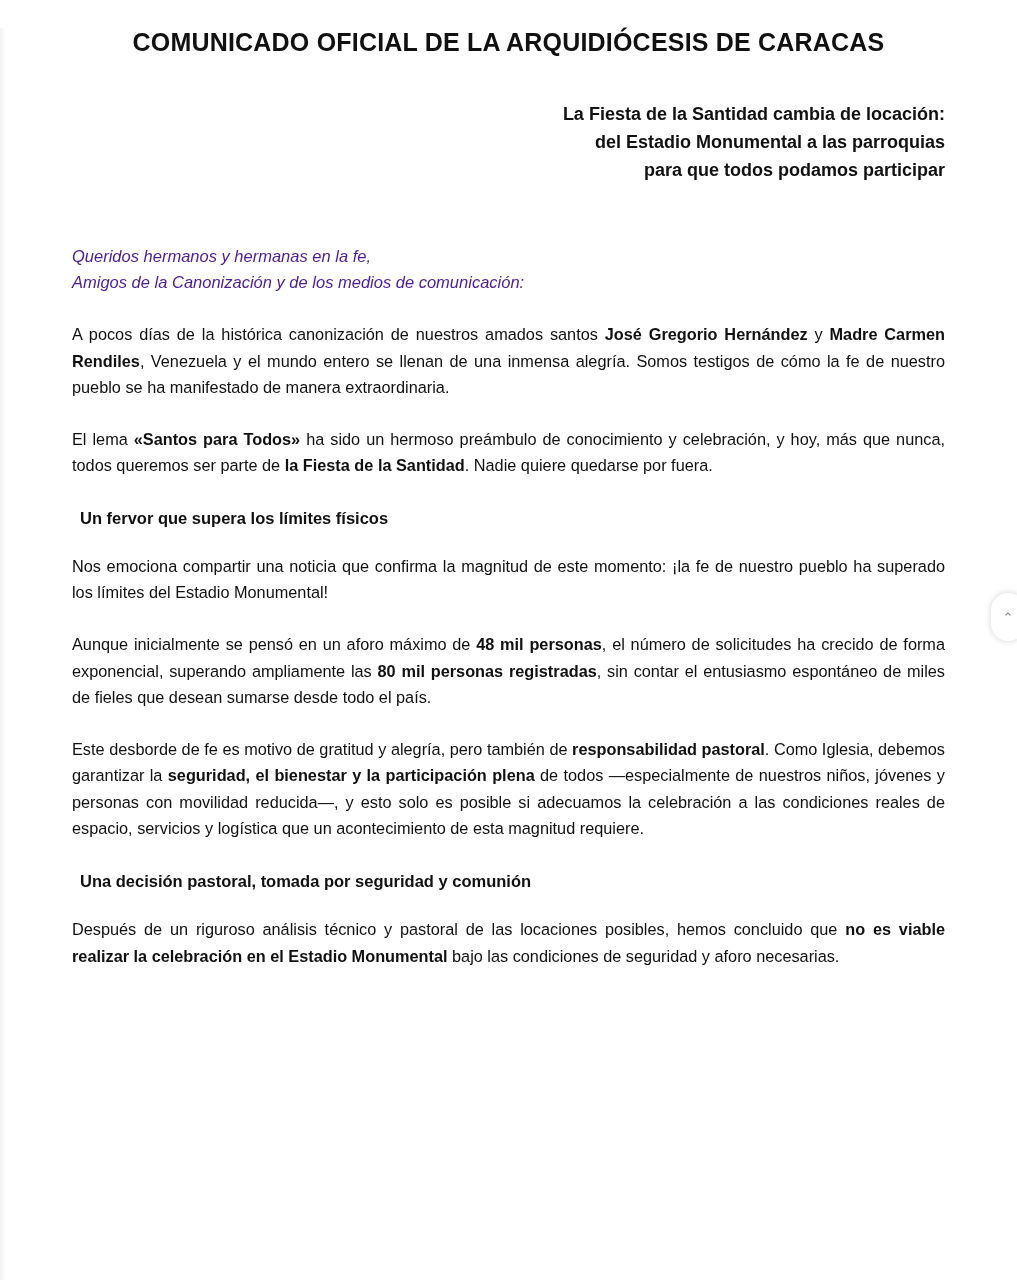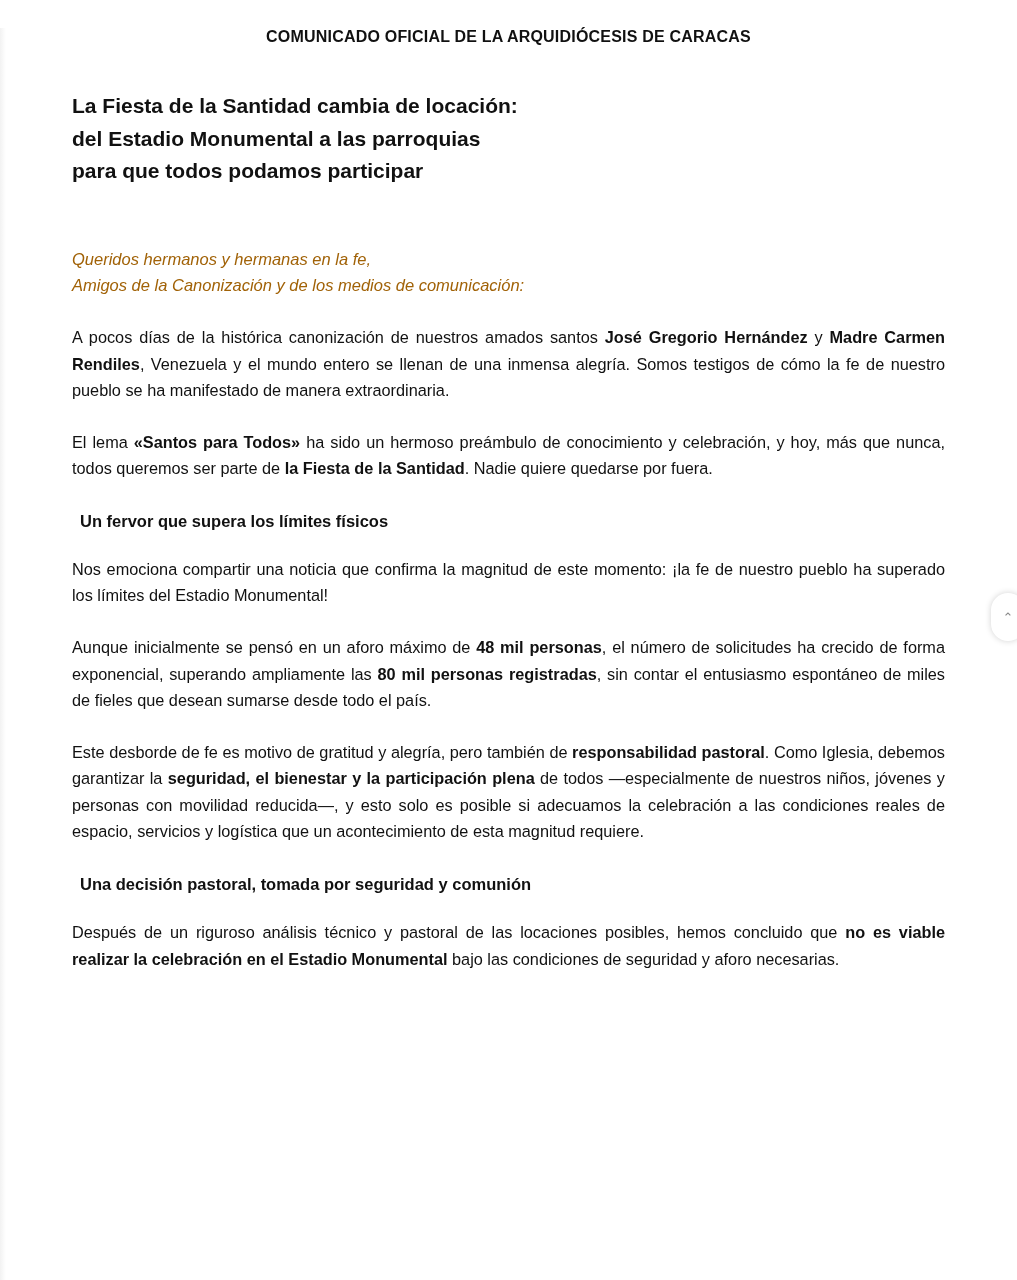"COMUNICADO OFICIAL DE LA ARQUIDIÓCESIS" .doc-title { font-size: 16px -> 25px }
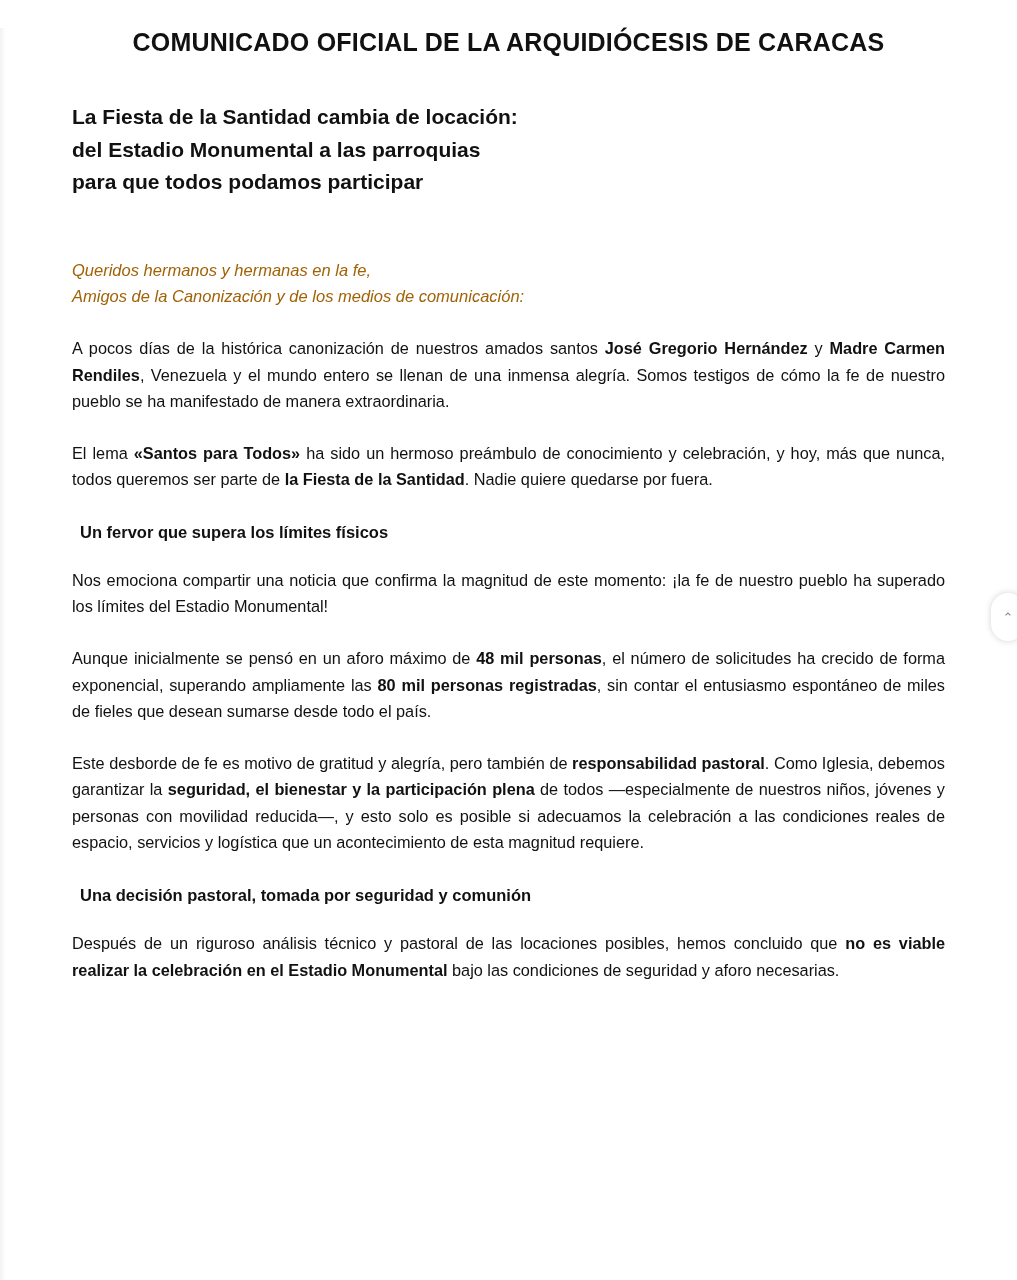"La Fiesta de la Santidad cambia" .subtitle-block { font-size: 21px -> 18px; text-align: left -> right }
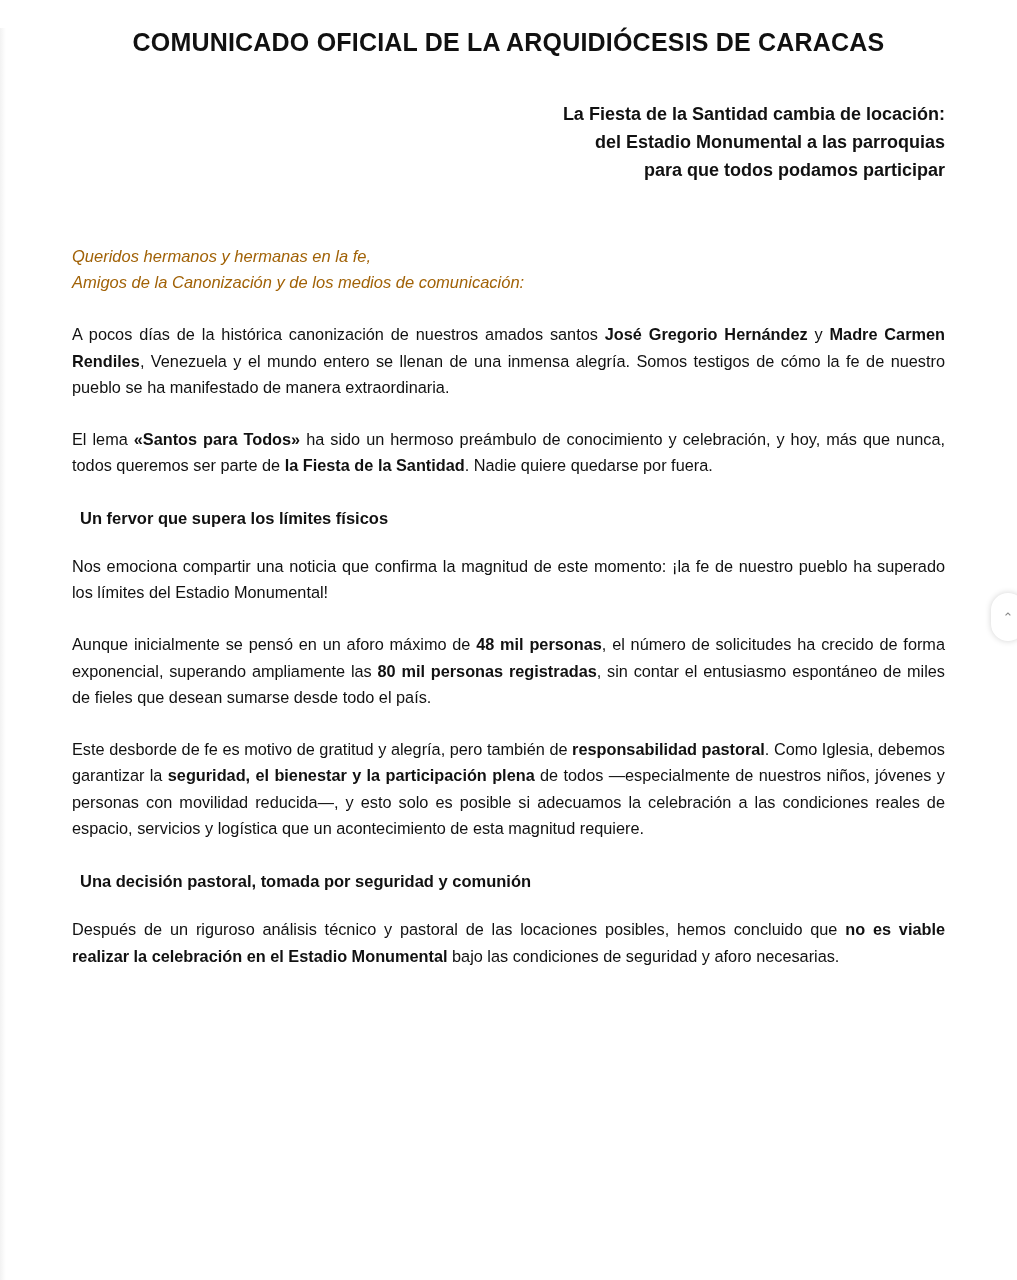"Queridos hermanos y hermanas en" .salutation { color: #a16207 -> #4c1d95 }
